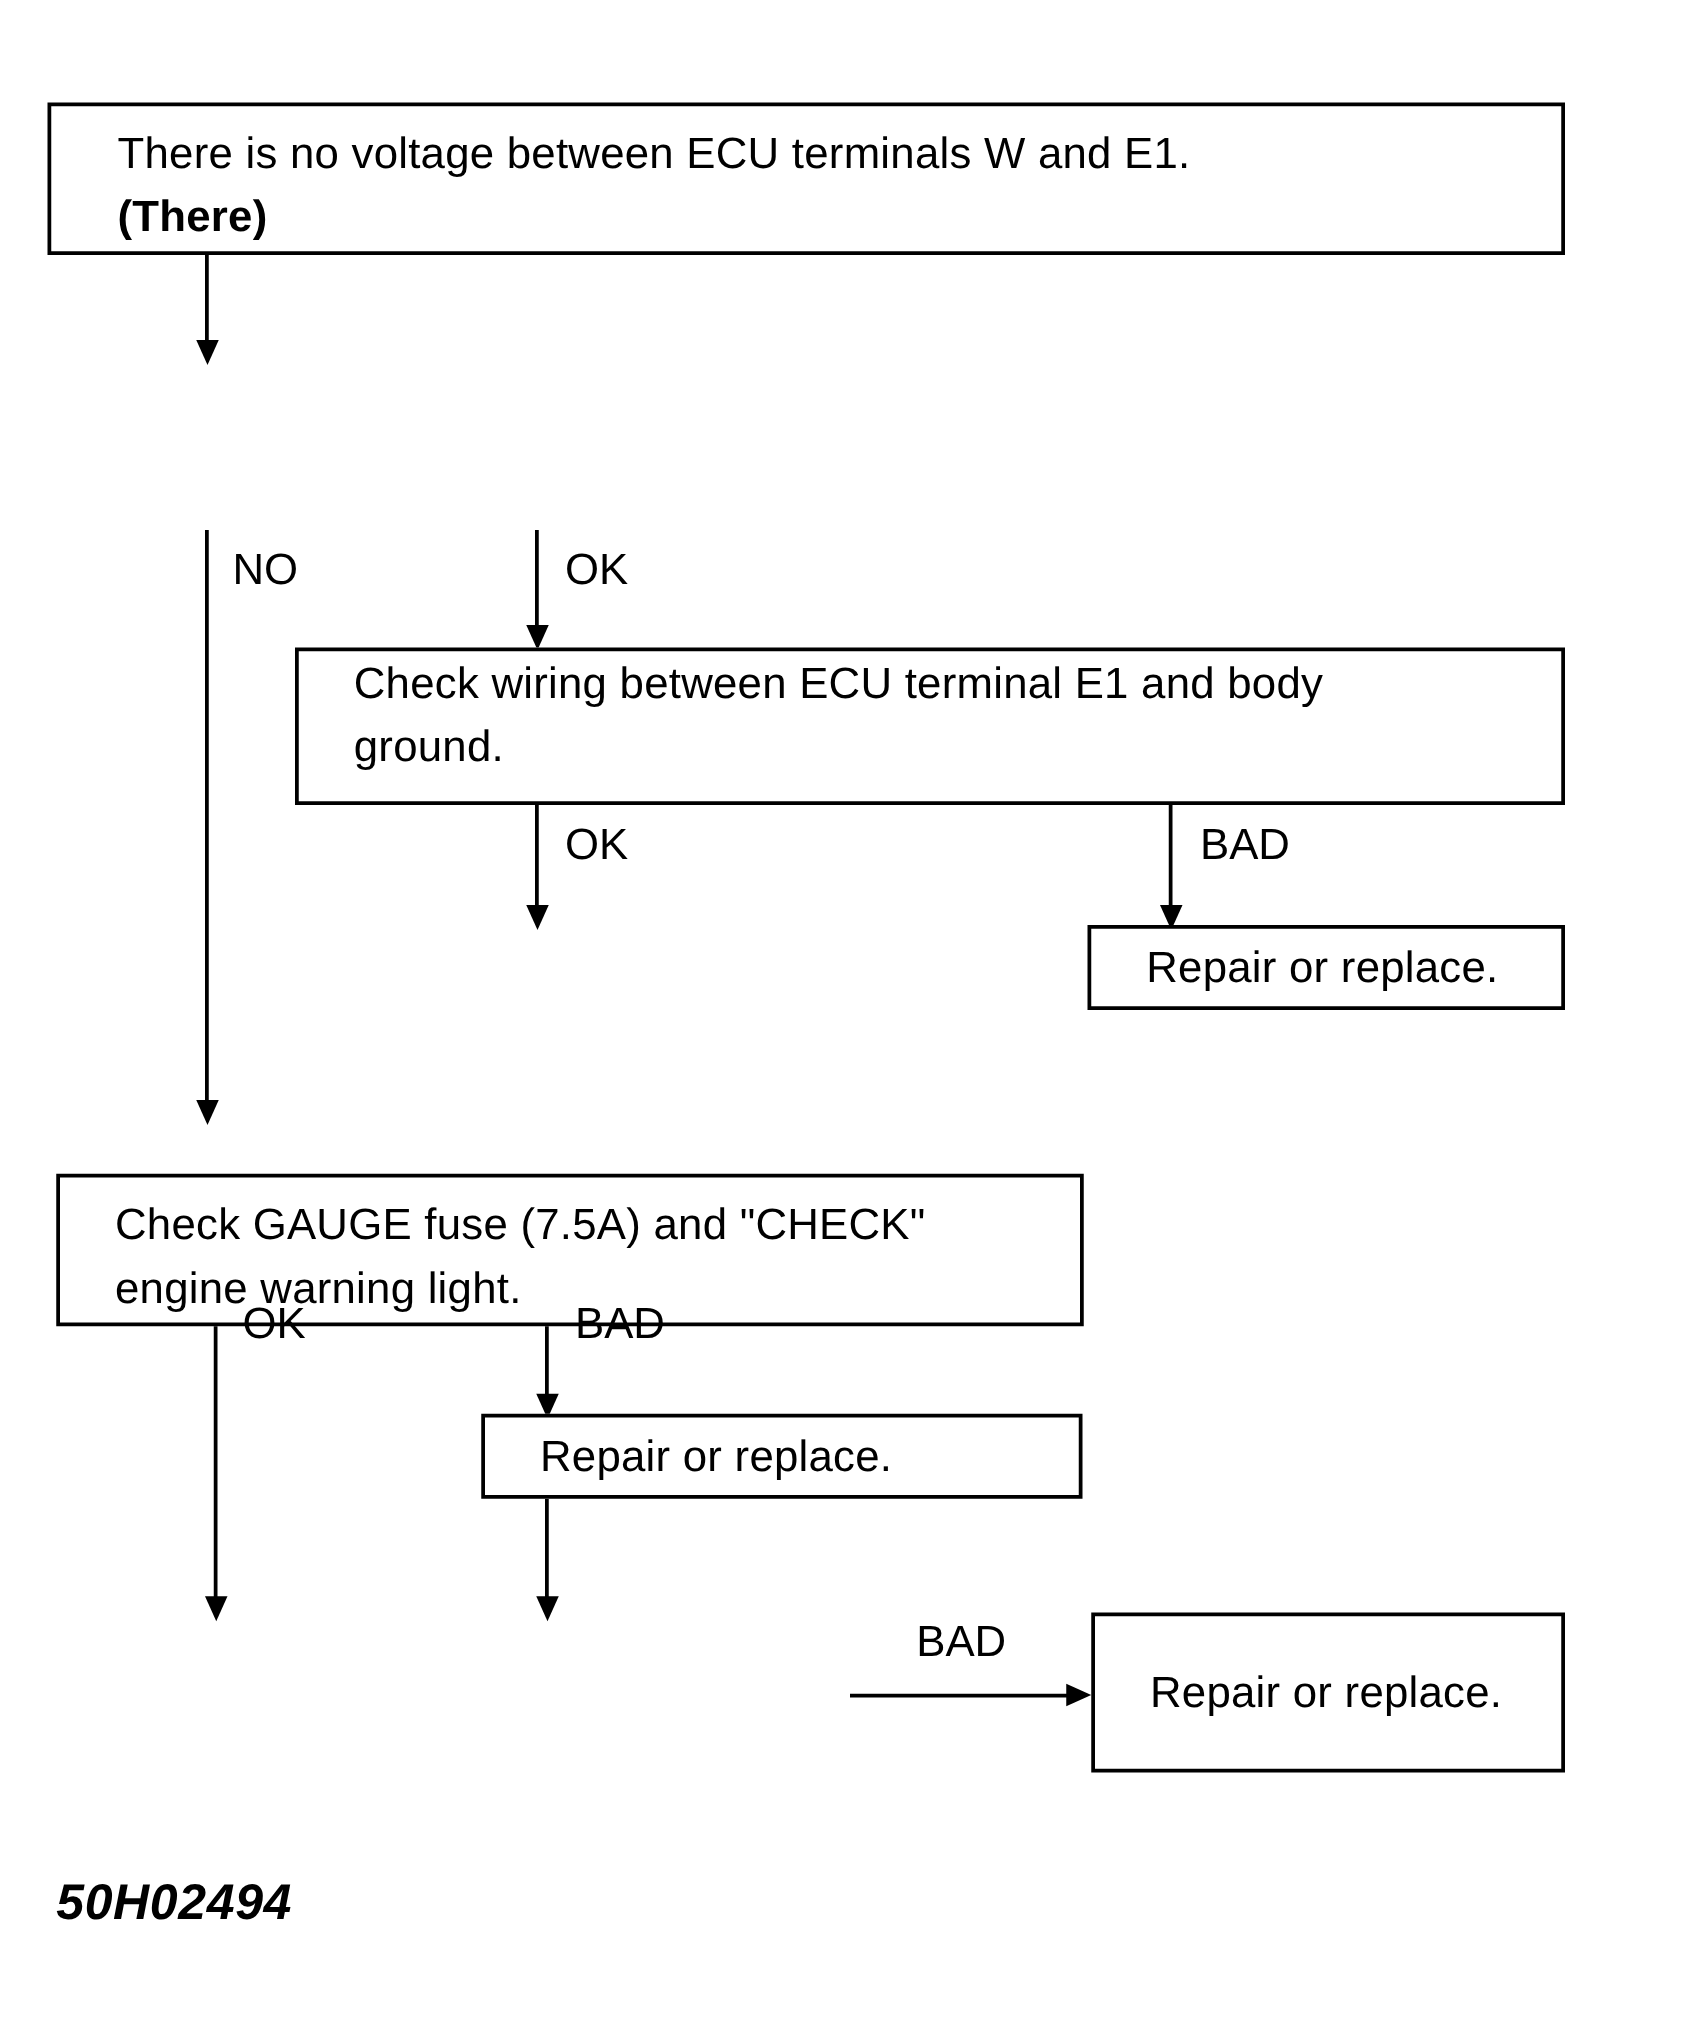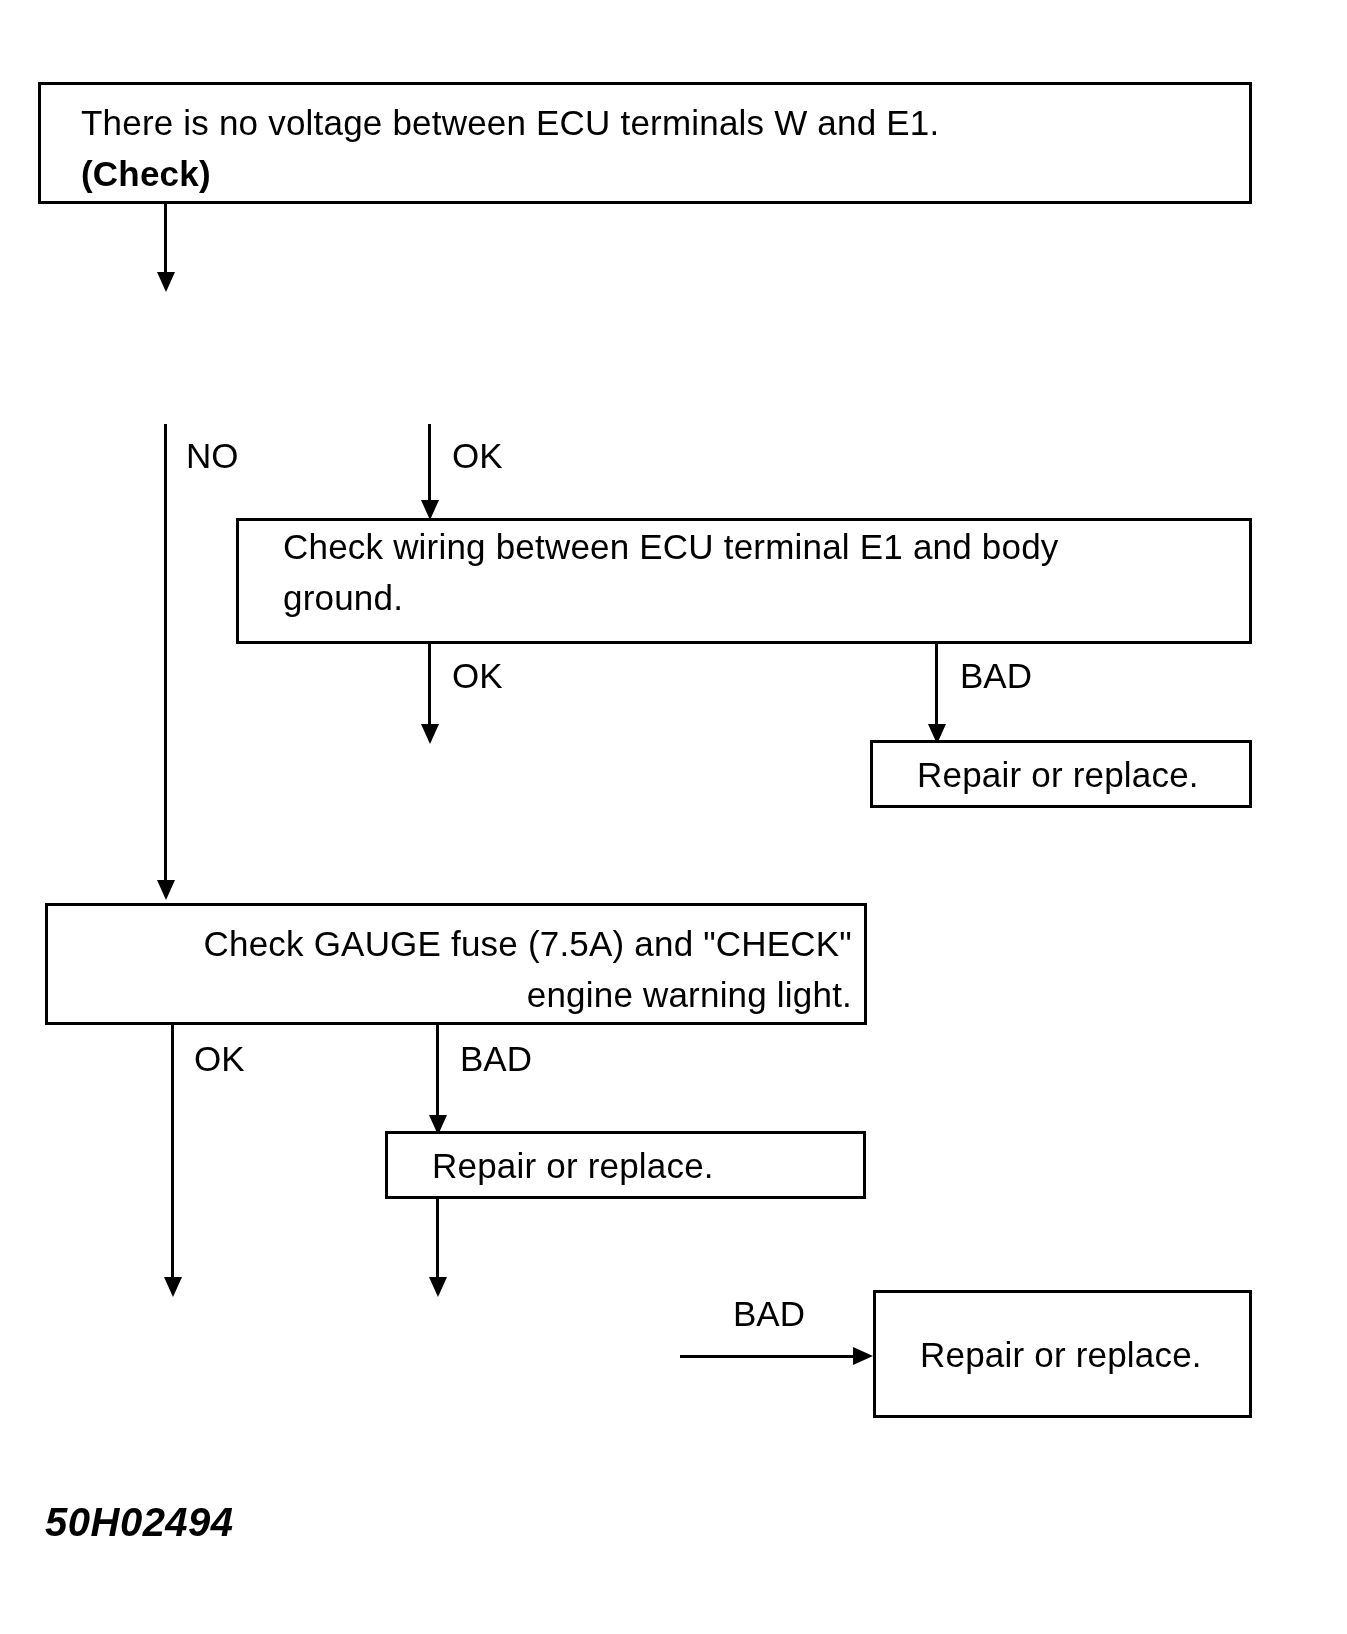"There is no voltage between" .box.pad-lg .txt { padding-left: 40px -> 53px }
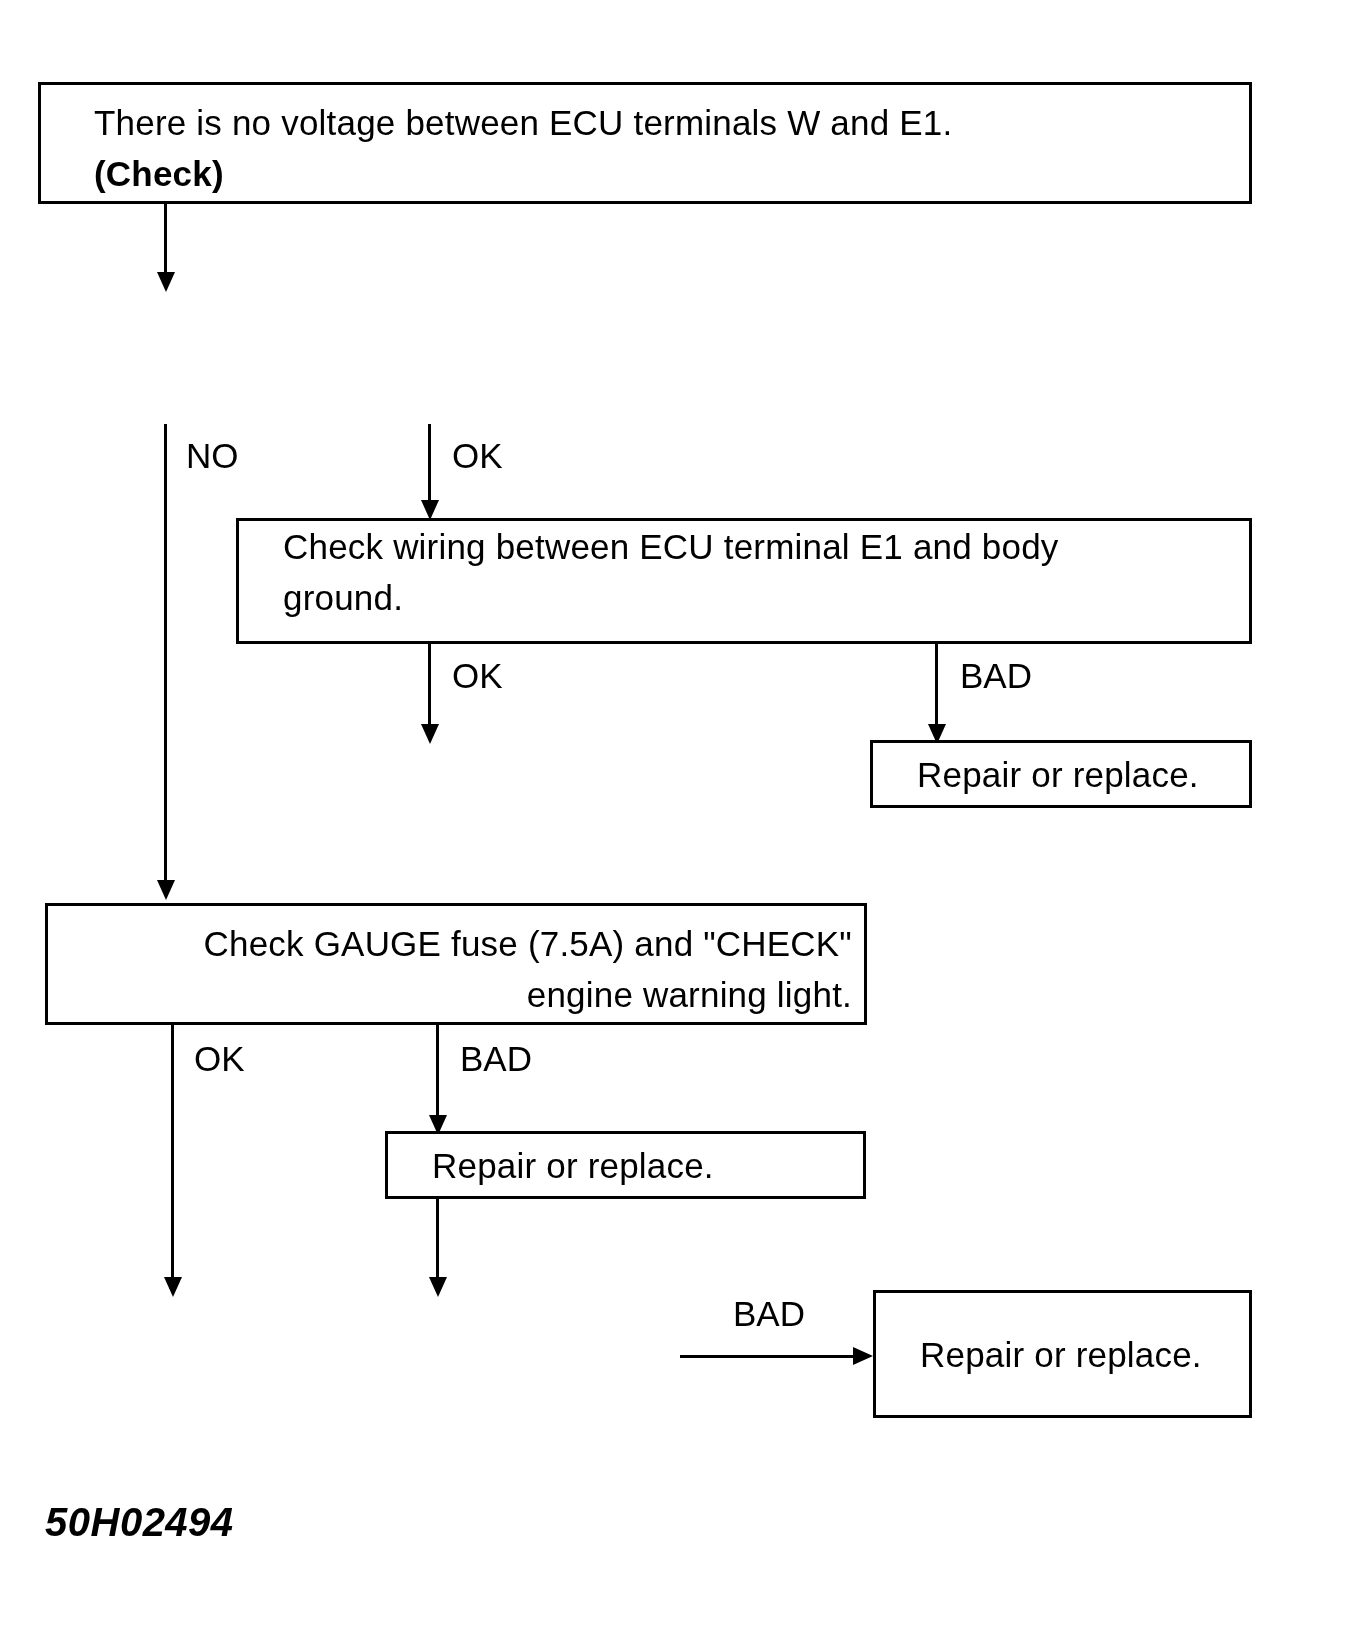"(Check)" span.bold { text: Check -> There }
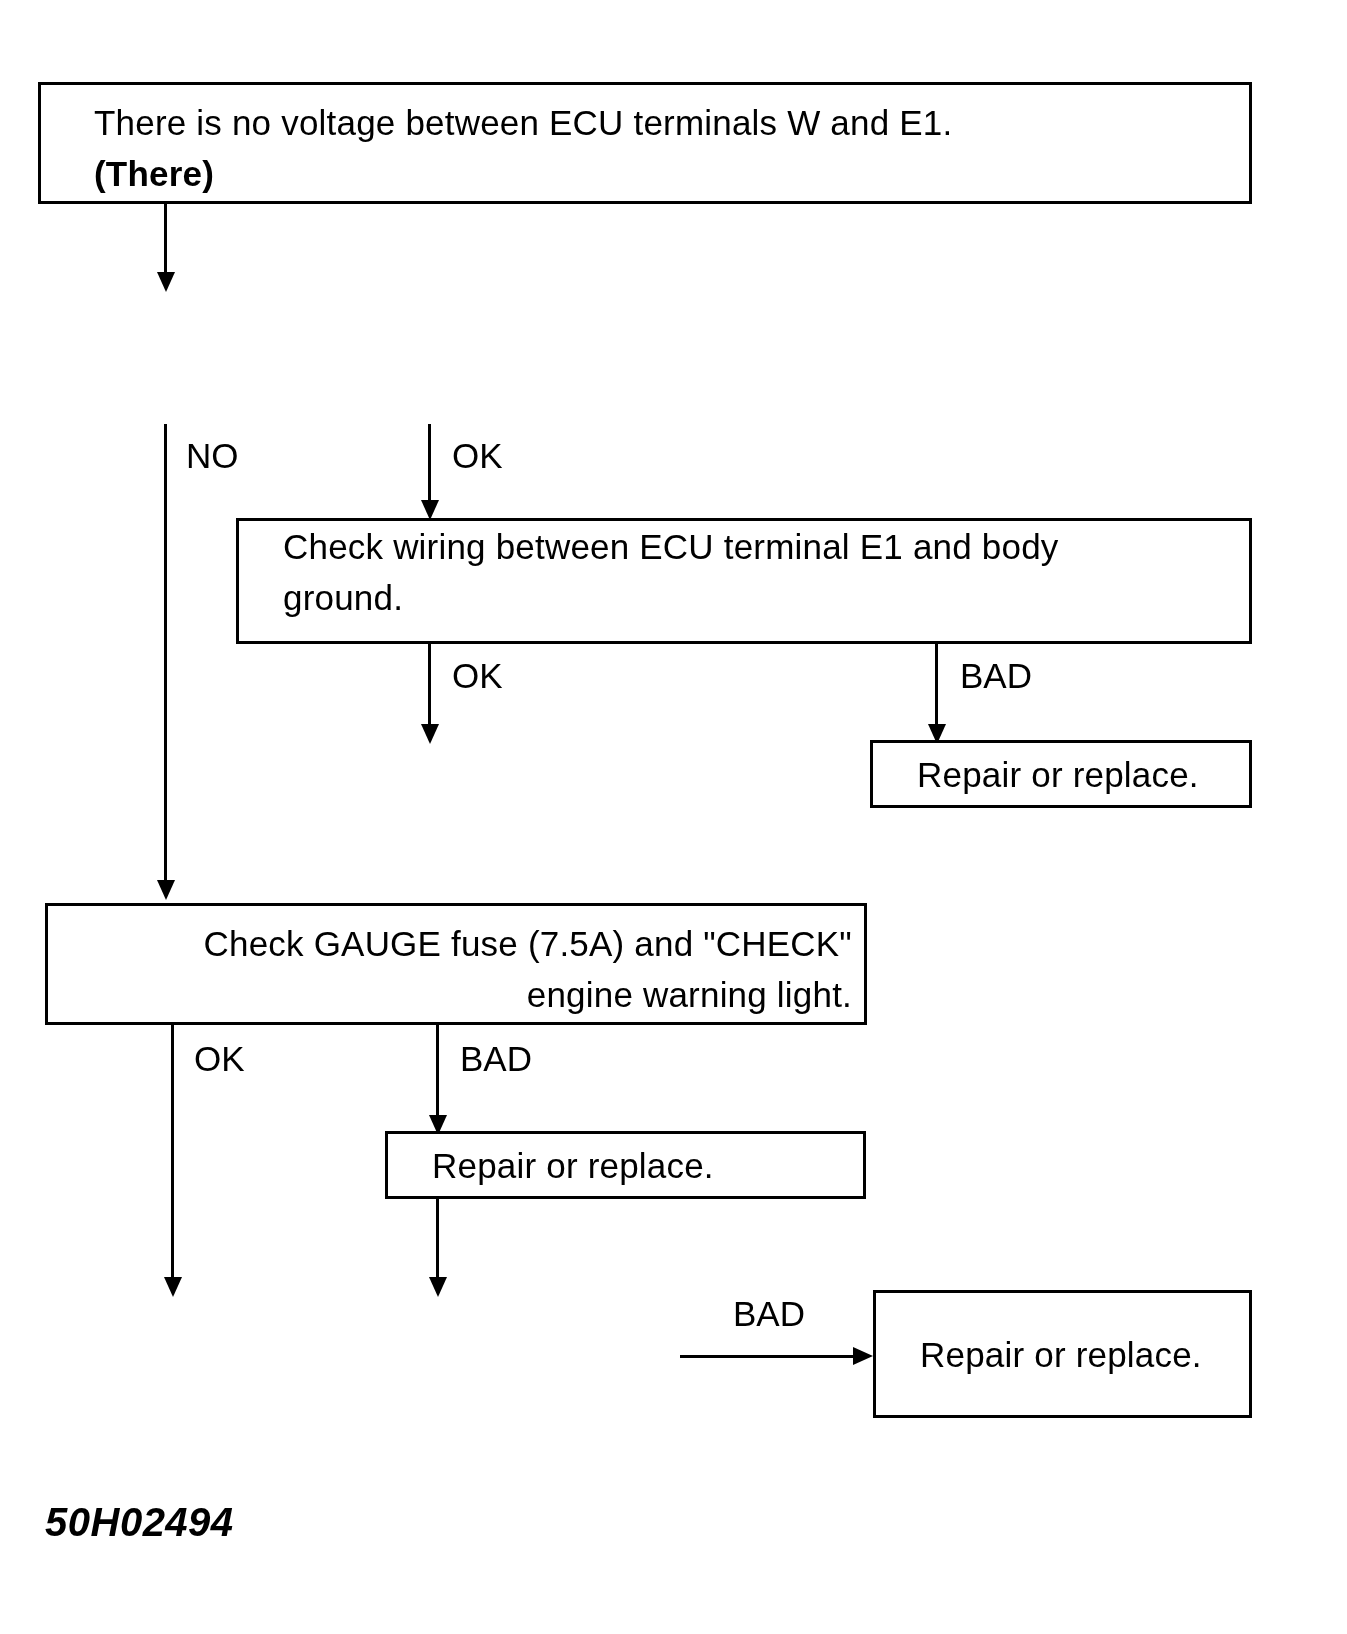"Check GAUGE fuse (7.5A) and" div.box { text-align: right -> none; top: 903px -> 939px }
